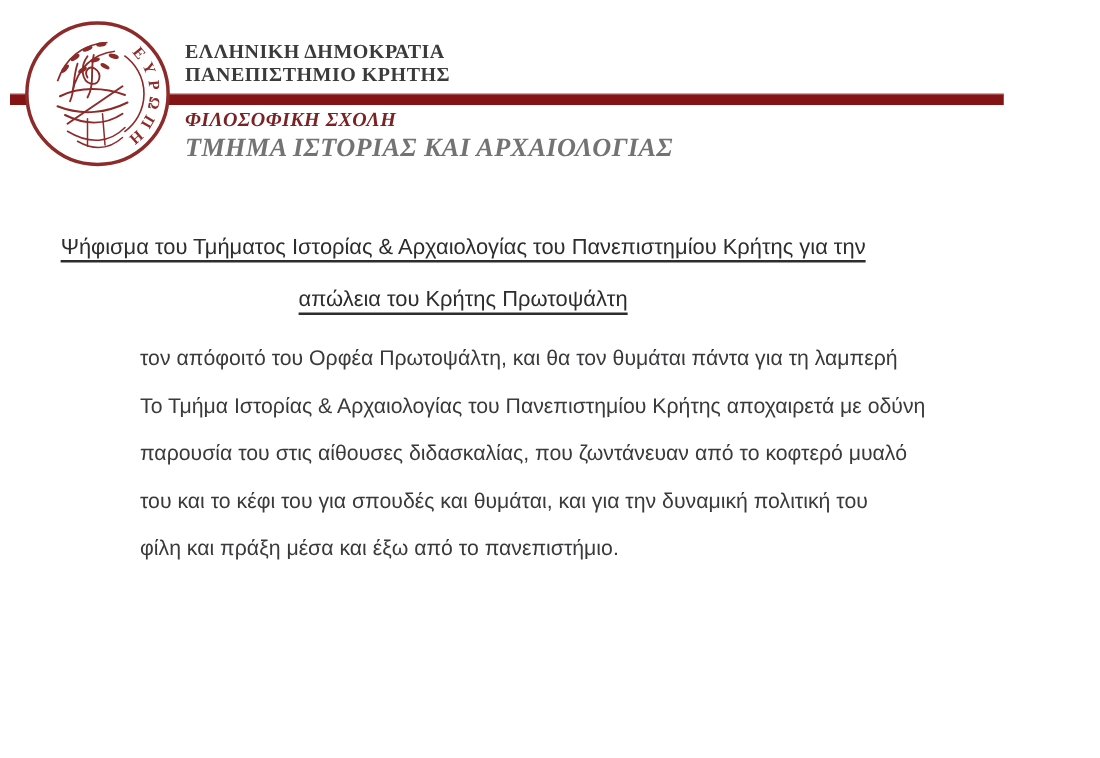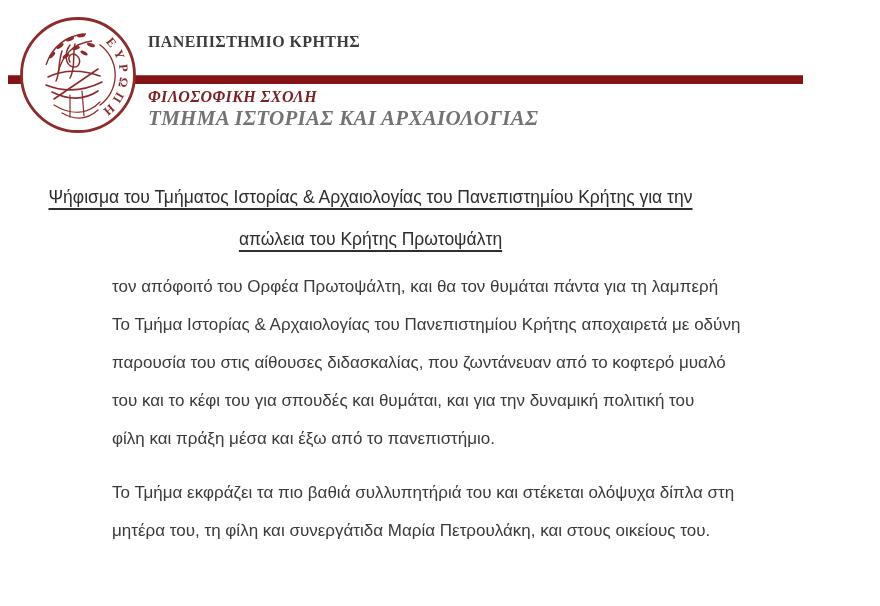"ΕΛΛΗΝΙΚΗ ΔΗΜΟΚΡΑΤΙΑ" div { html: none -> <div>ΕΛΛΗΝΙΚΗ ΔΗΜΟΚΡΑΤΙΑ</div> }
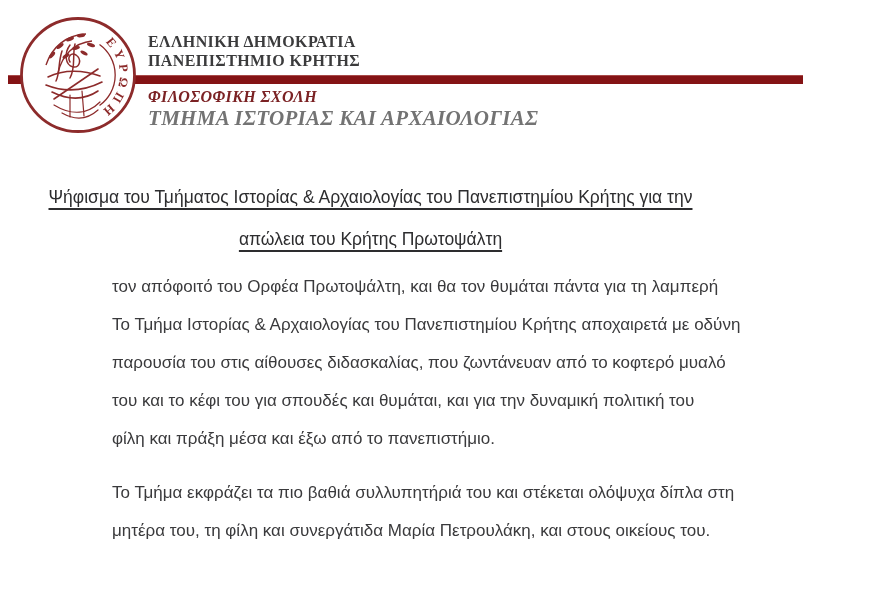"Το Τμήμα εκφράζει τα πιο" div.para-2 { html: <div> <div>Το Τμήμα εκφράζει τα πιο βαθιά συλλυπητήριά του και στέκεται ολόψυχα δίπλα στη</div> <div>μητέρα του, τη φίλη και συνεργάτιδα Μαρία Πετρουλάκη, και στους οικείους του.</div> </div> -> none }
